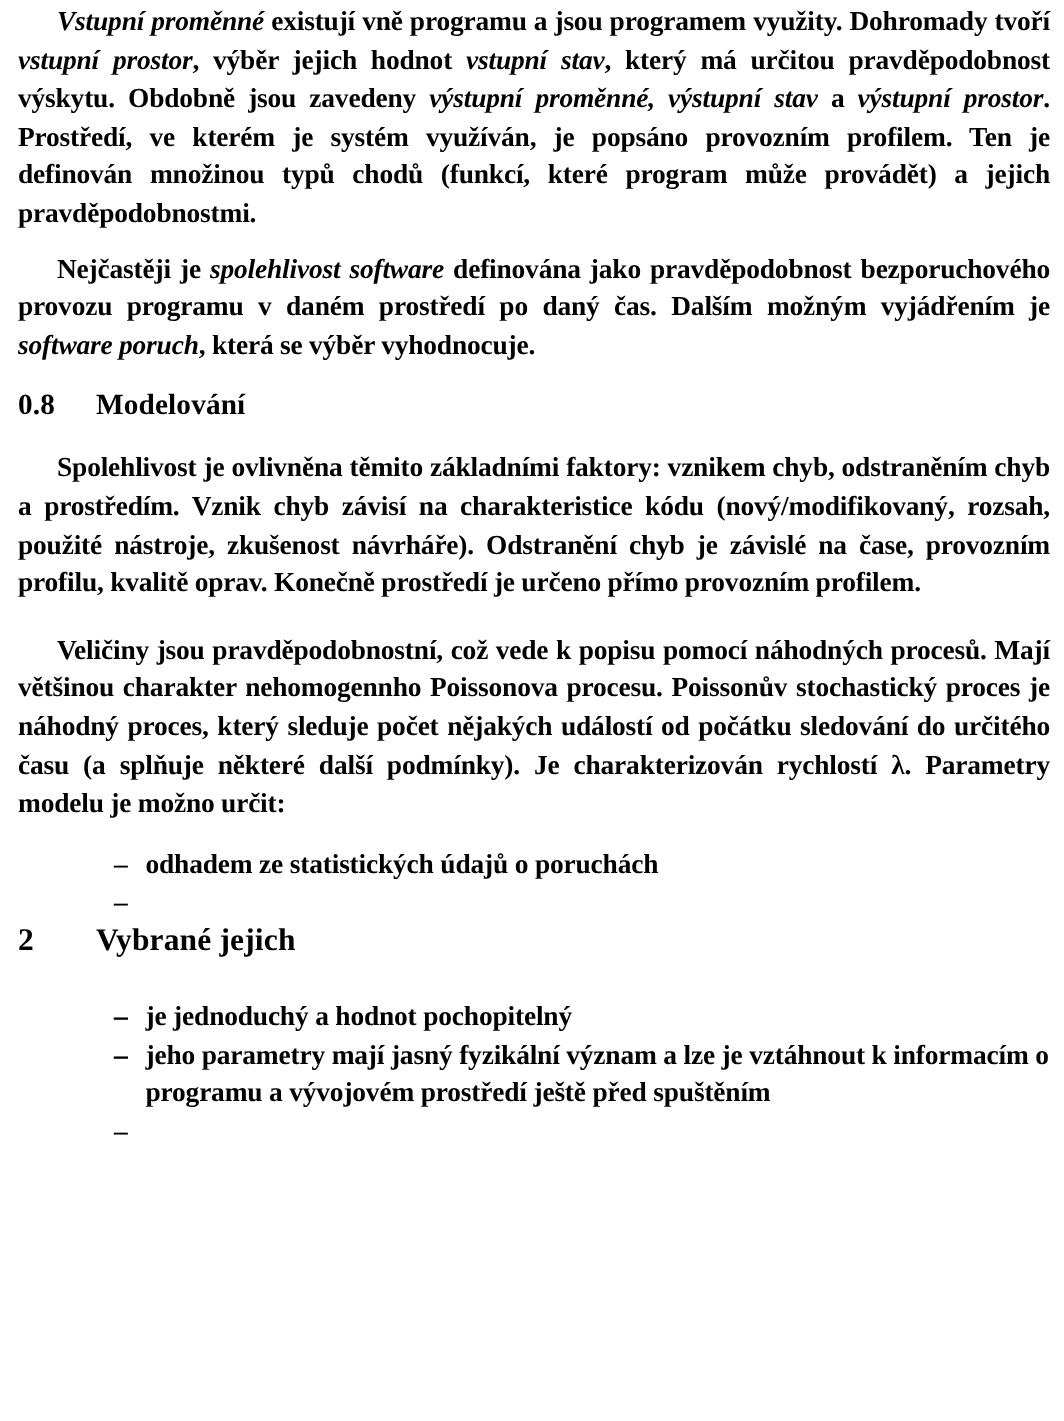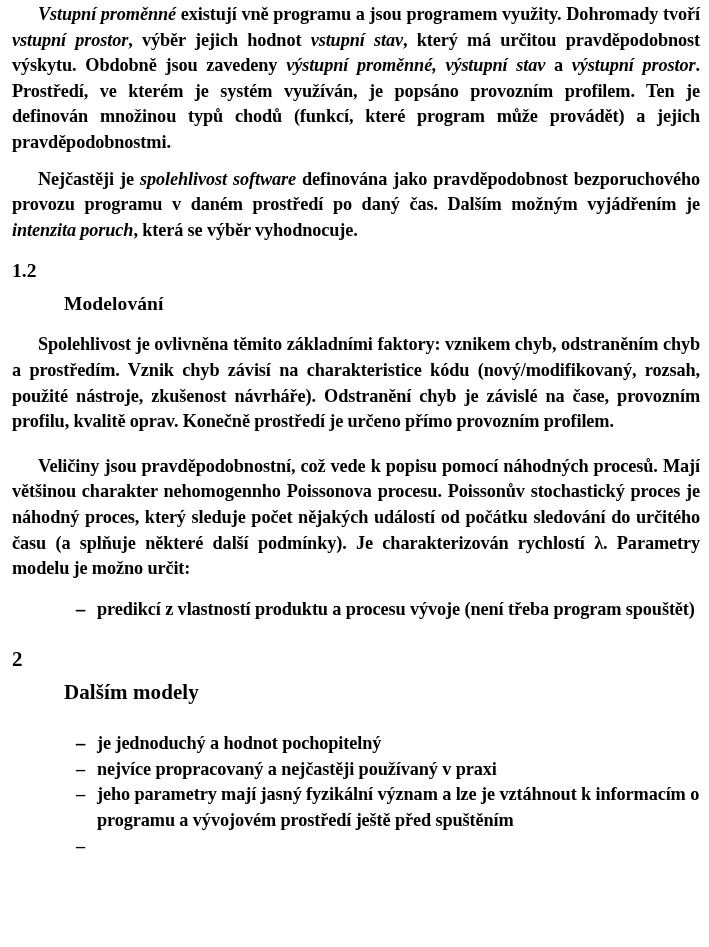"intenzita poruch" i.ital { text: intenzita -> software }
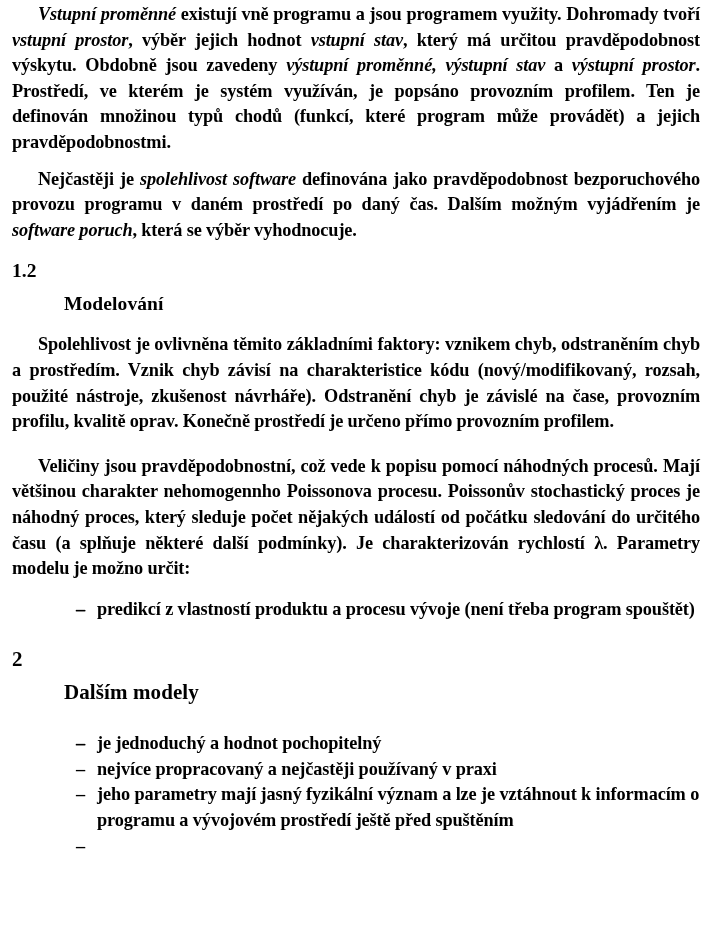"1.2" span.num { text: 1.2 -> 0.8 }
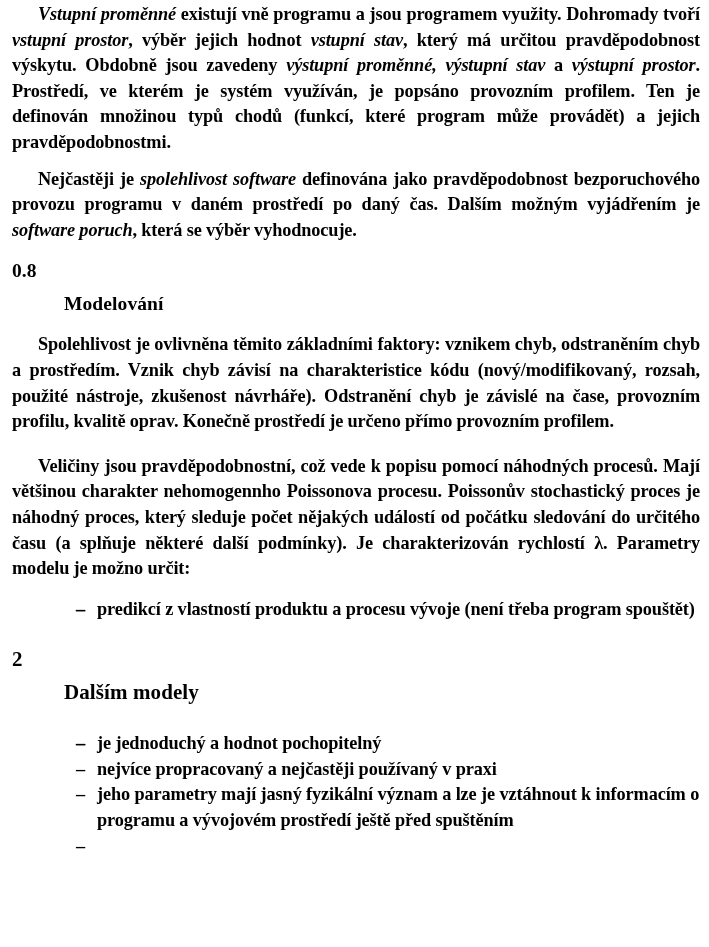"Modelování" h2.heading .title { margin-top: 33px -> none }
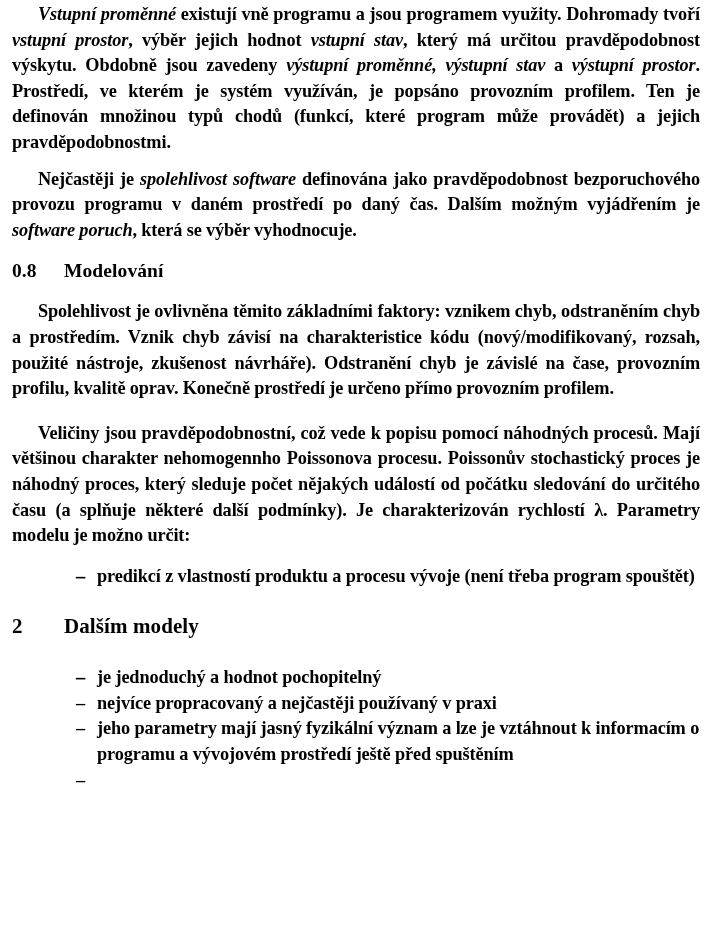"odhadem ze statistických údajů o" span.txt { html: none -> <span>odhadem ze statistických údajů o poruchách</span> }
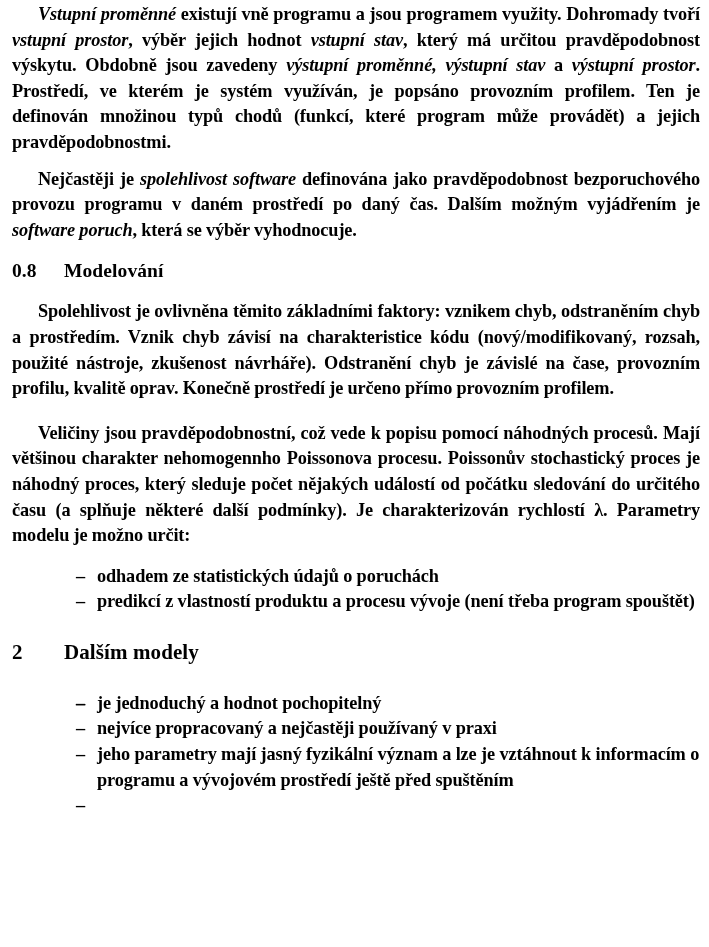"predikcí z vlastností produktu a" span.txt { html: <span>predikcí z vlastností produktu a procesu vývoje (není třeba program spouštět)</span> -> none }
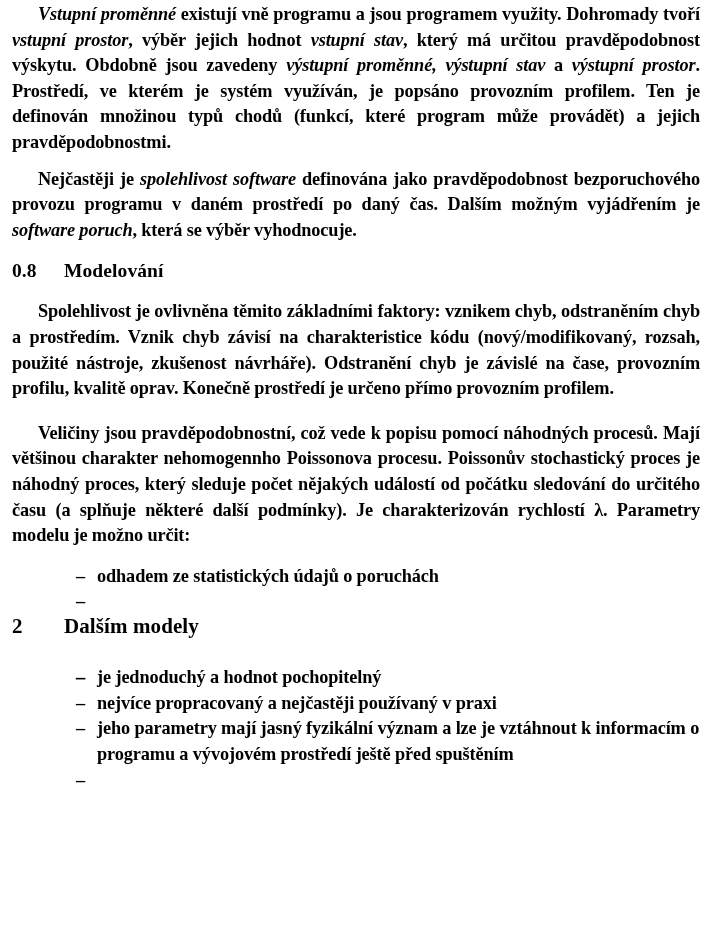"Dalším modely" span.title { text: Dalším modely -> Vybrané jejich }
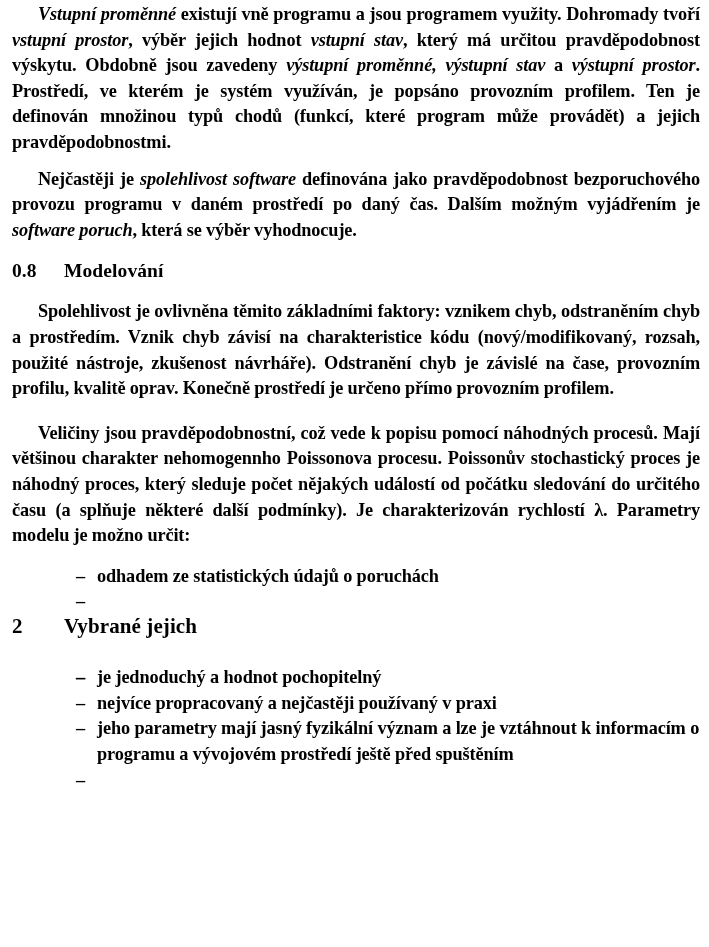"nejvíce propracovaný a nejčastěji" span.txt { html: <span>nejvíce propracovaný a nejčastěji používaný v praxi</span> -> none }
